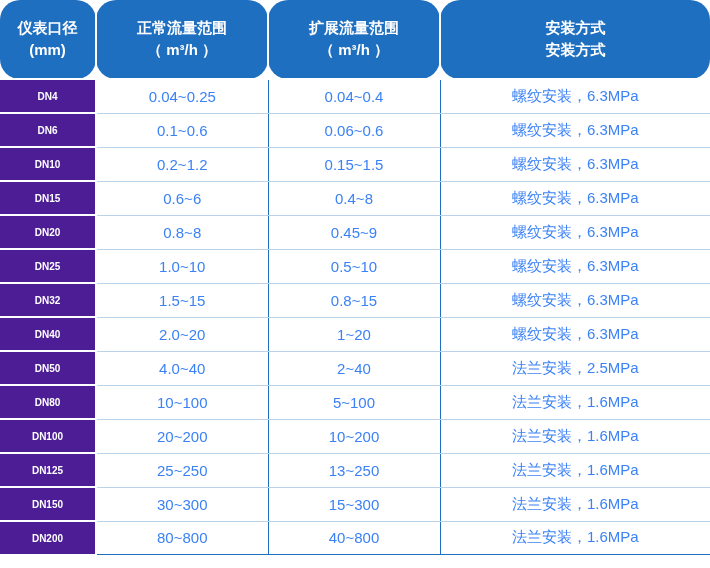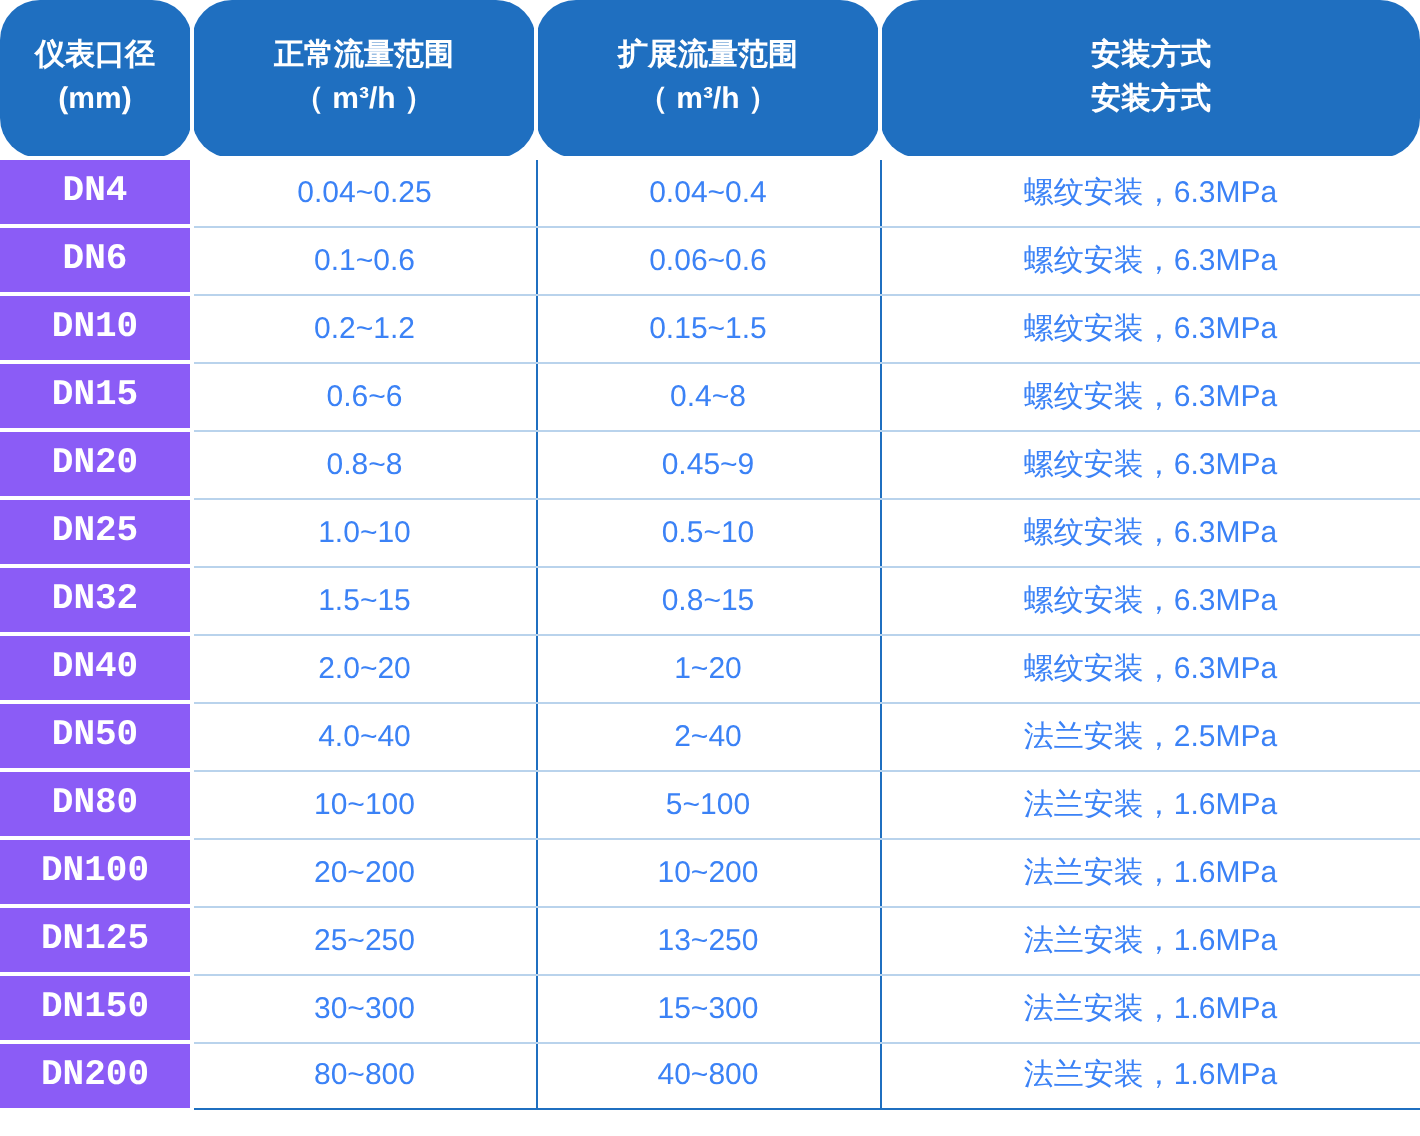"DN4" tbody td.dn { background: #8b5cf6 -> #4c1d95; font-family: Liberation Mono, monospace -> none; font-size: 18px -> 10px }
